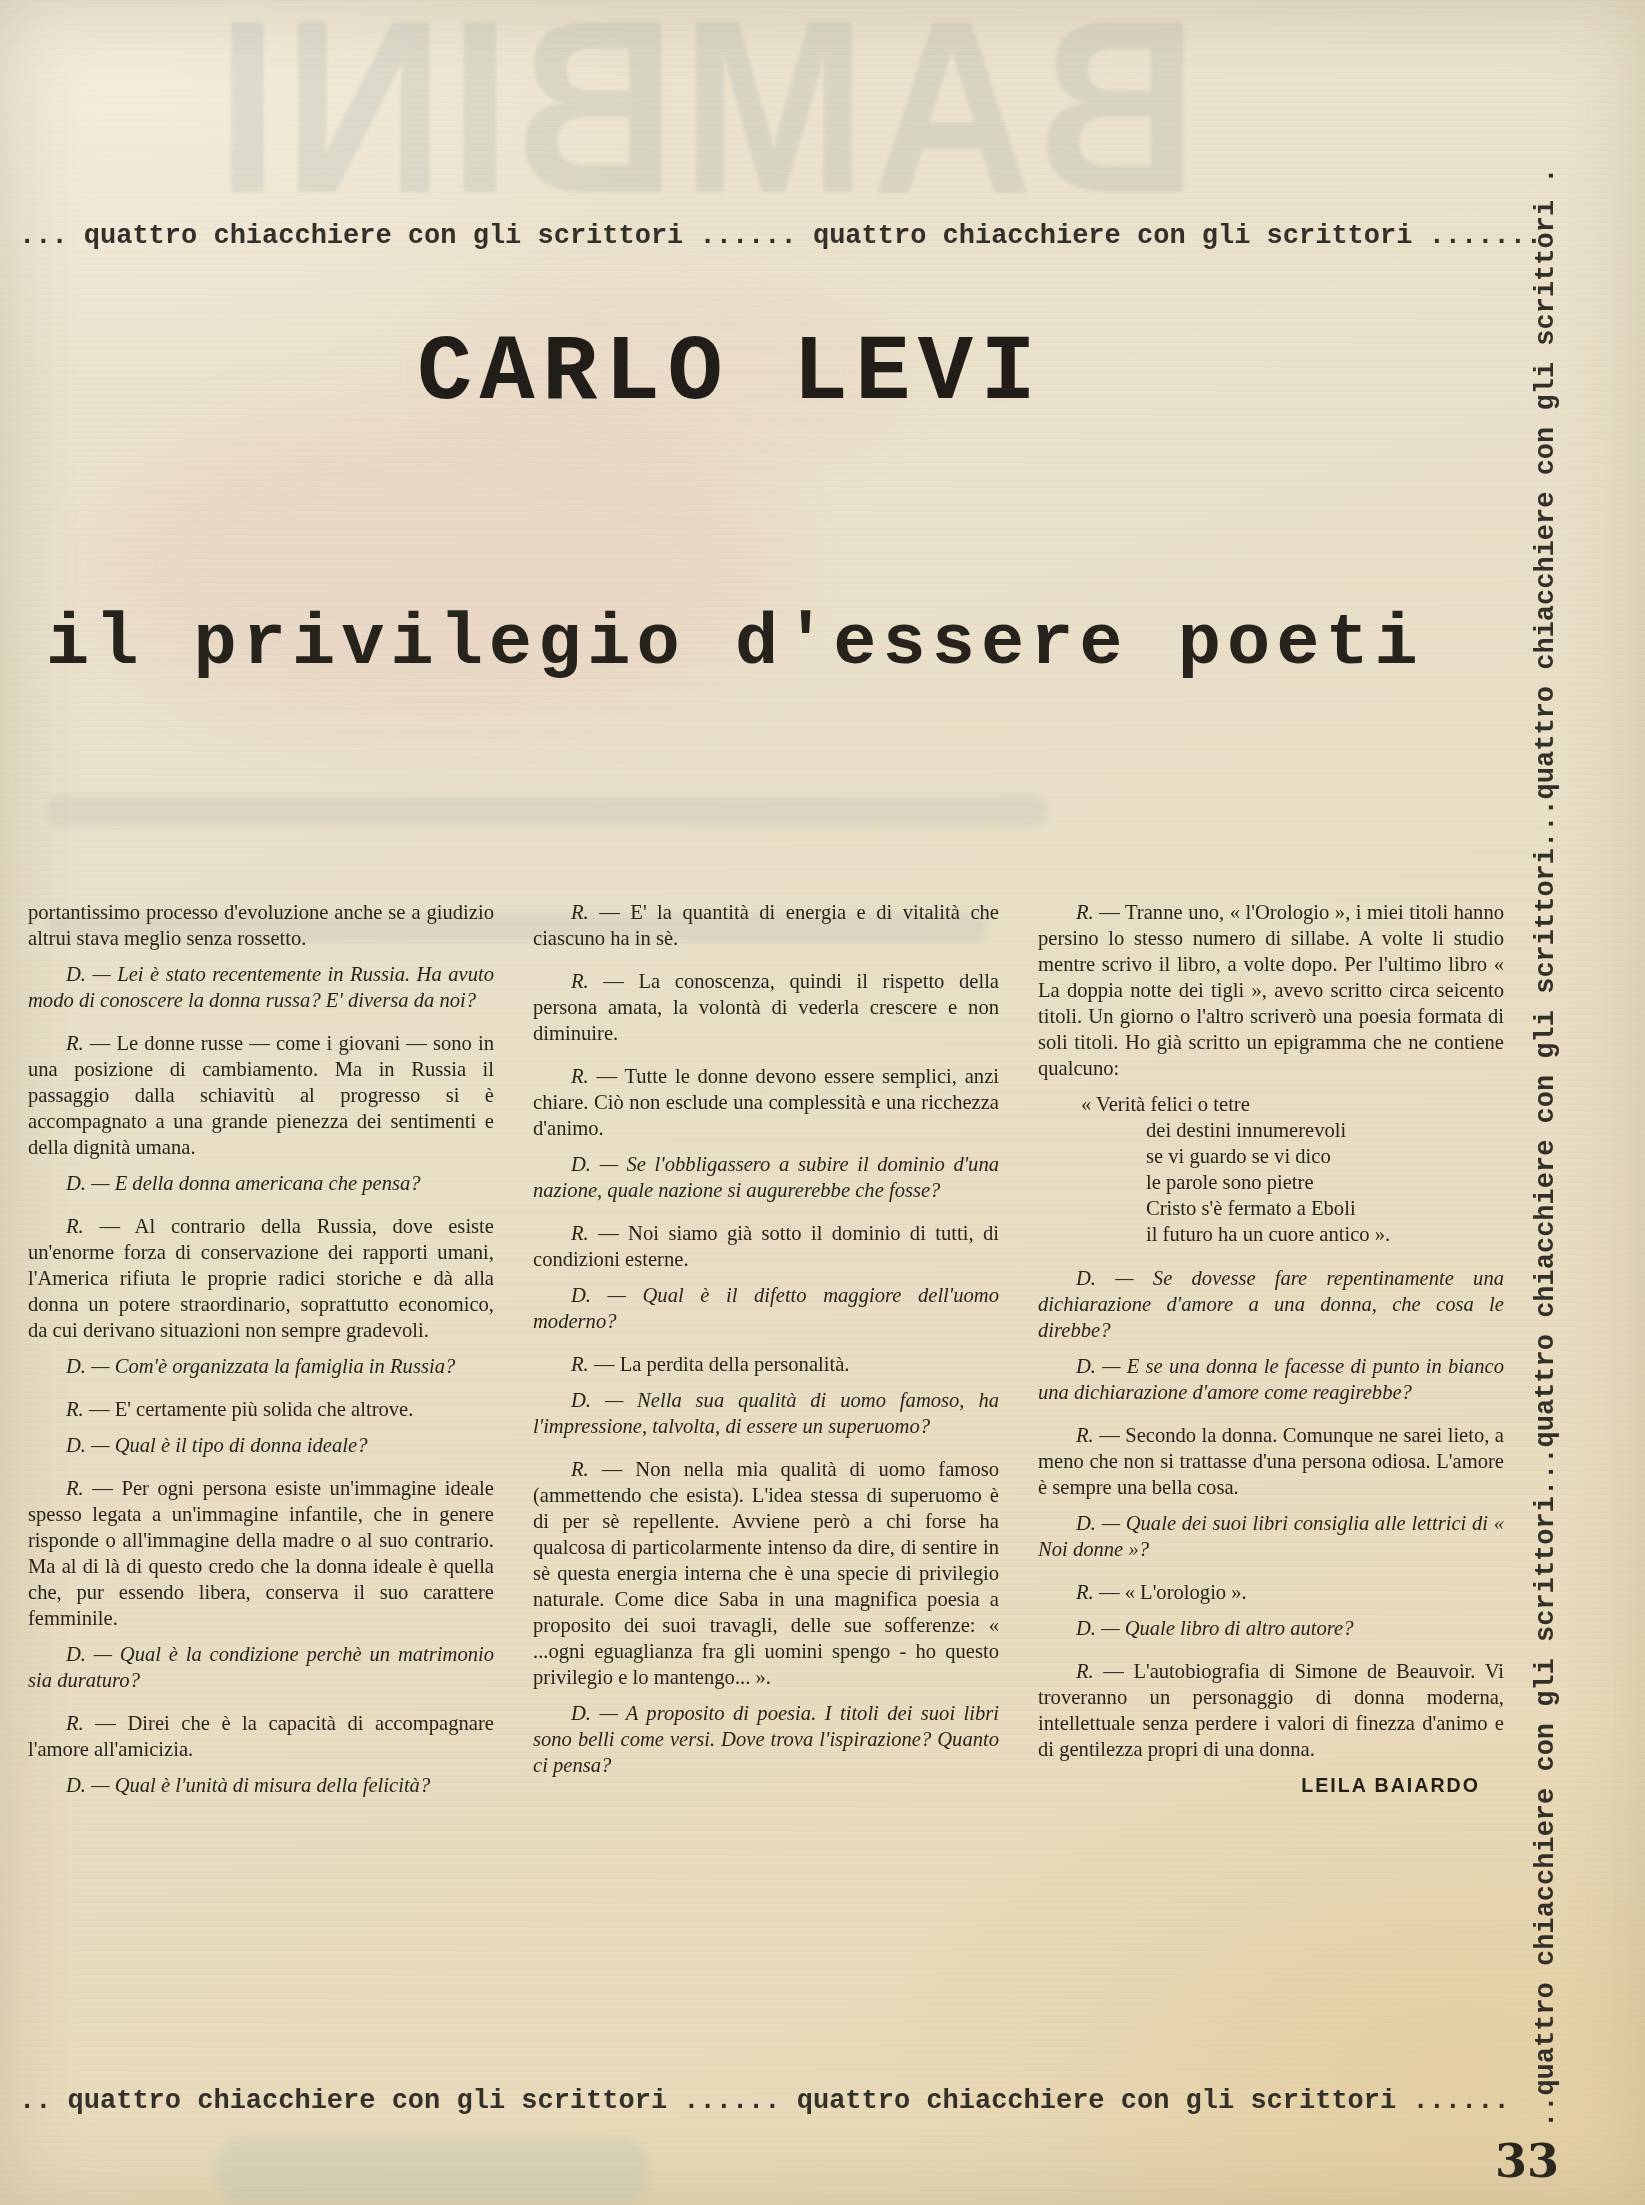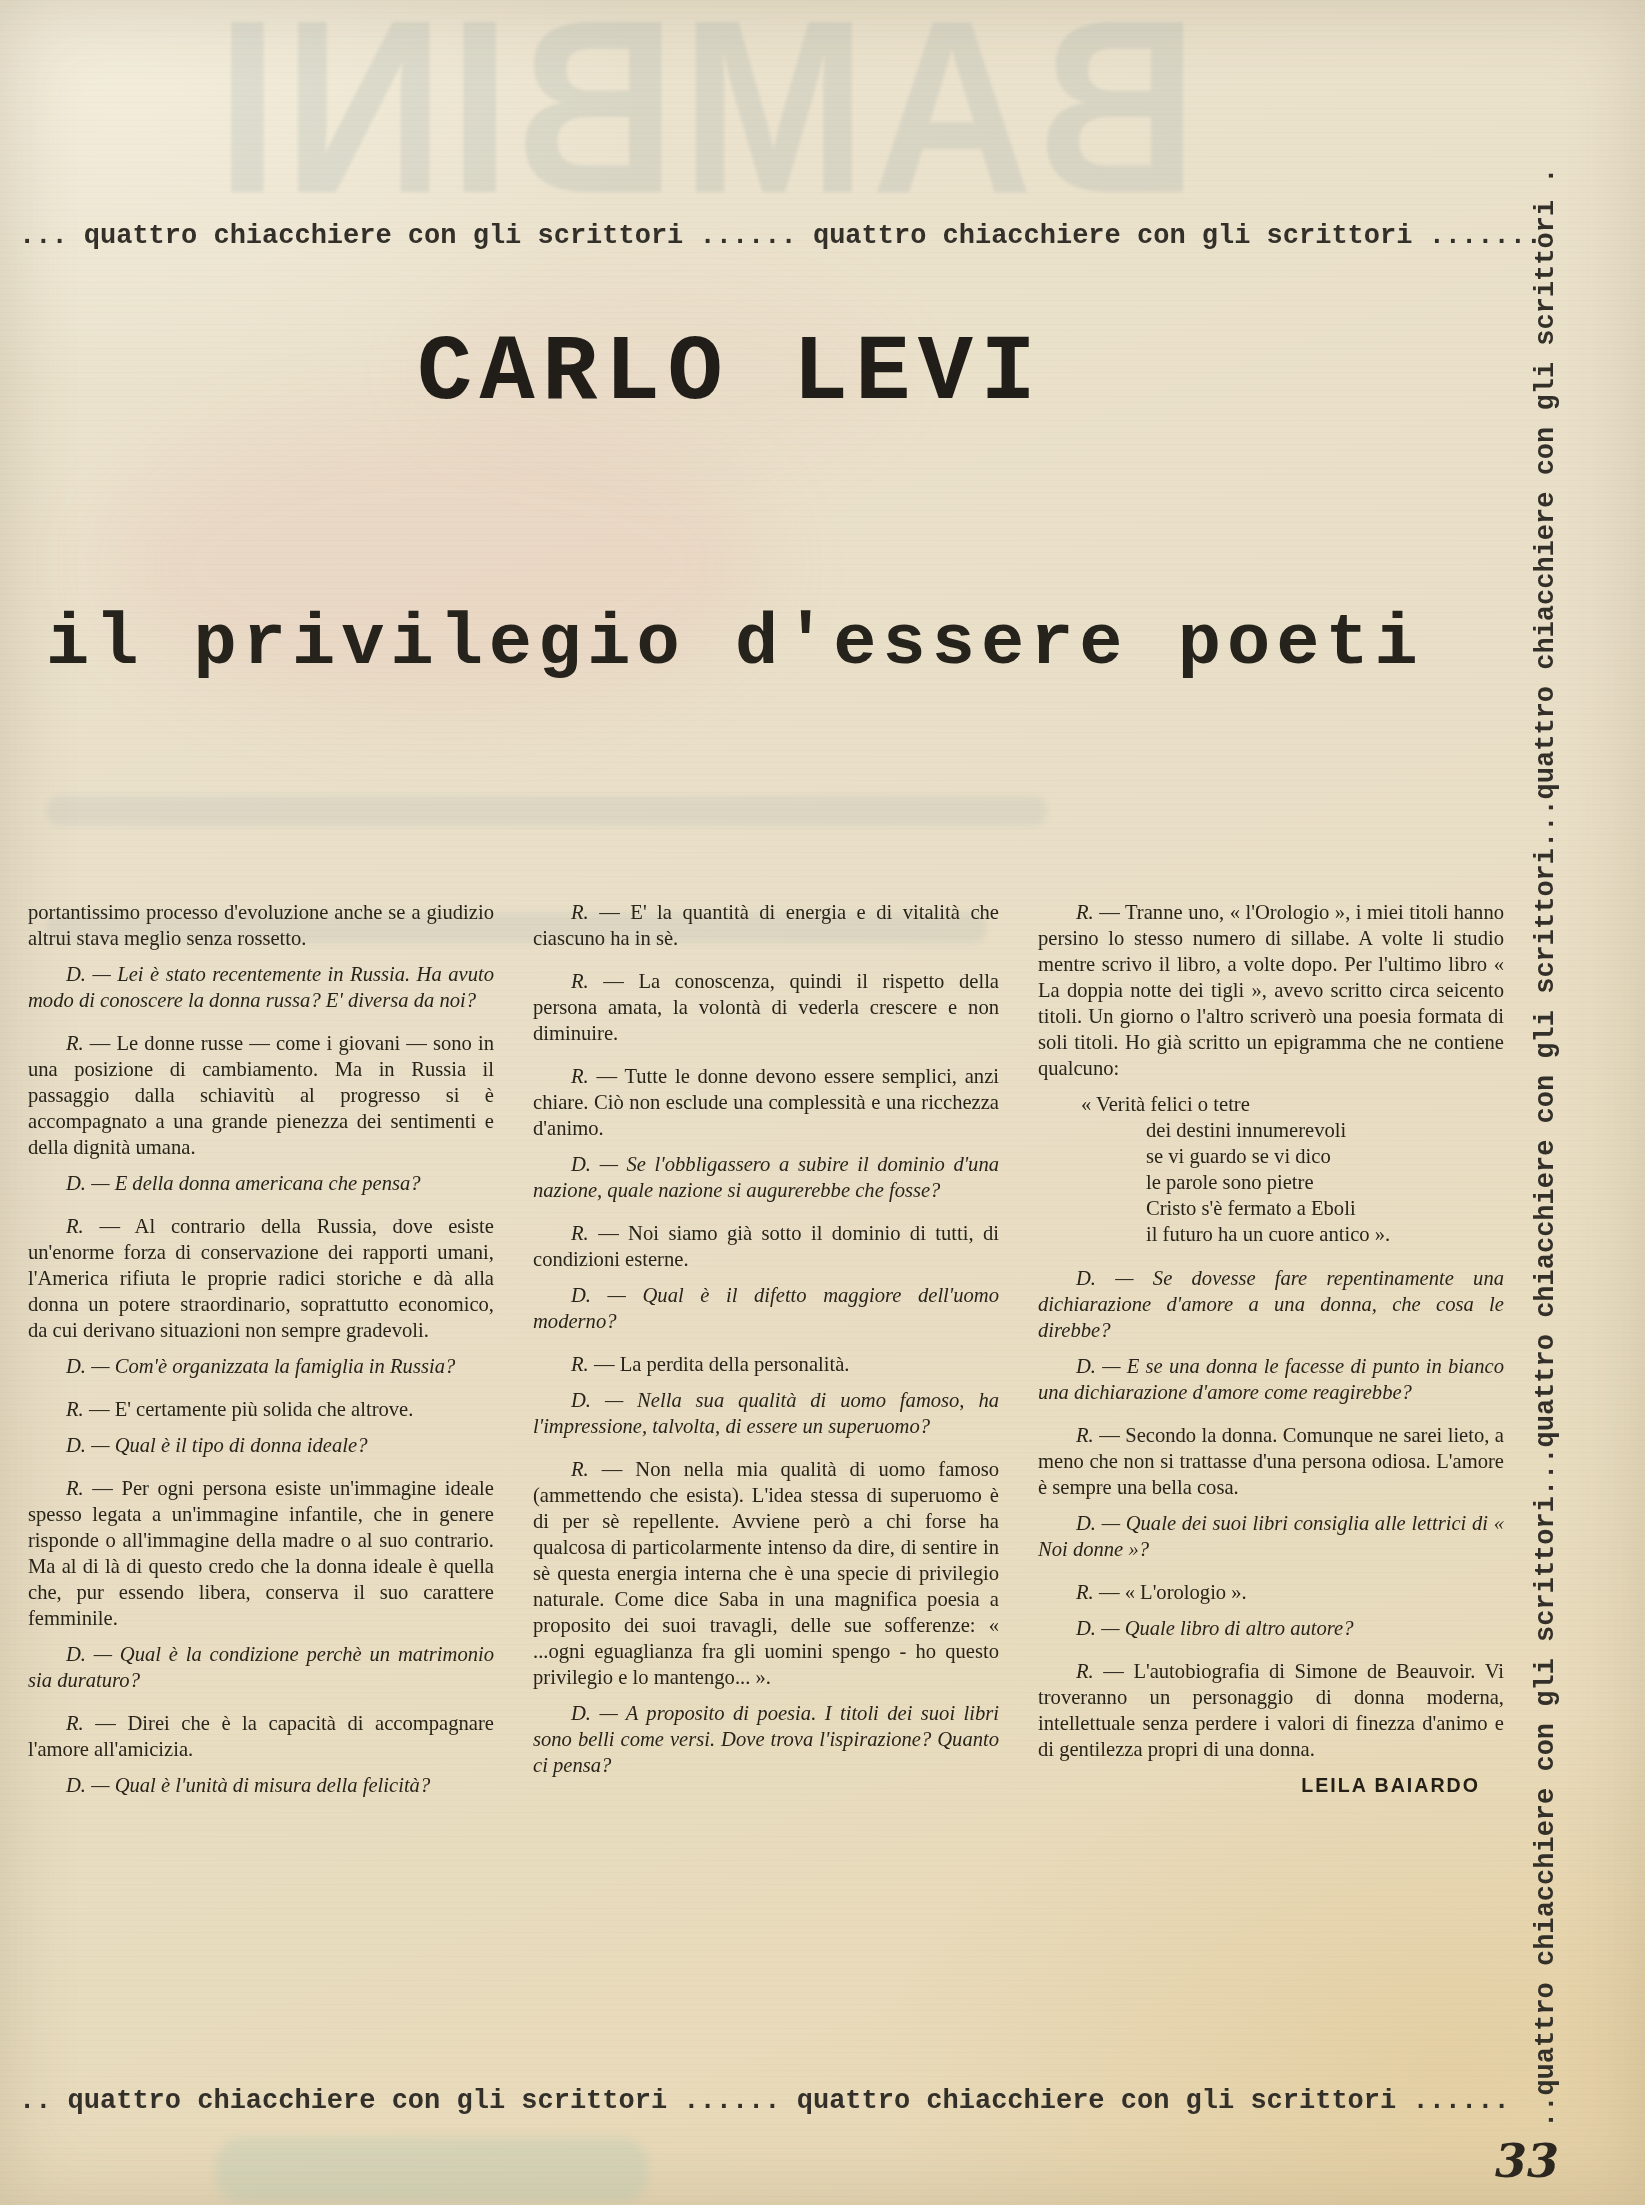"33" .pagenum { font-style: italic -> none }
